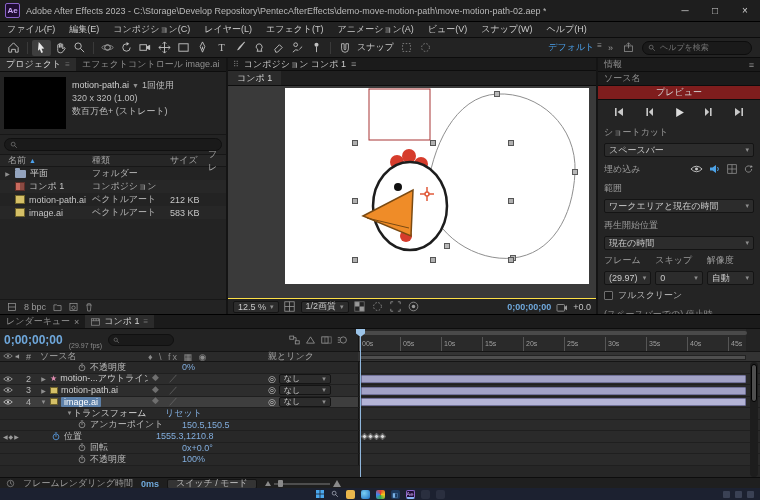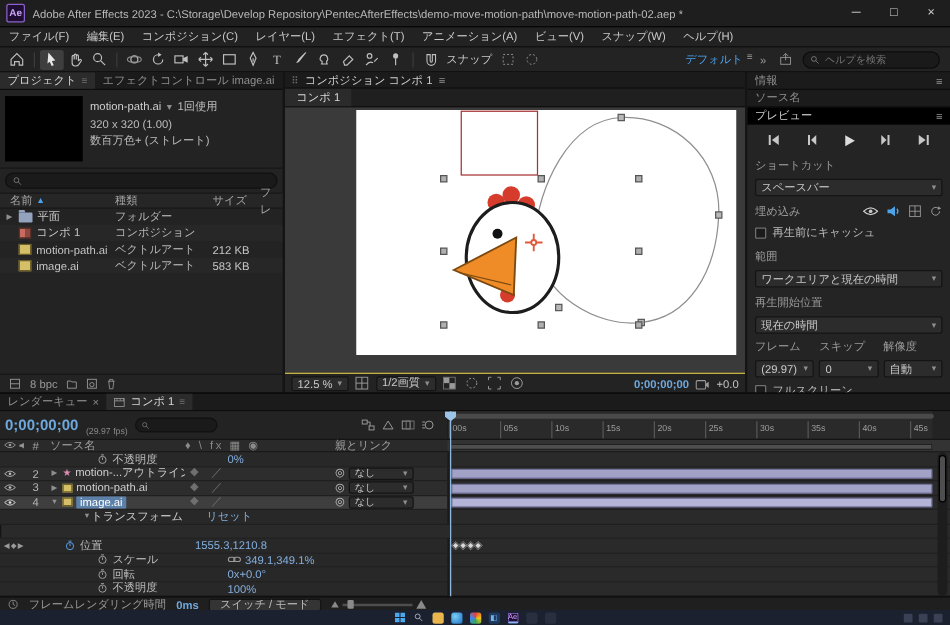"プレビュー" .rp-head.on { background: #000000 -> #7f1d1d; flex-direction: none -> column }
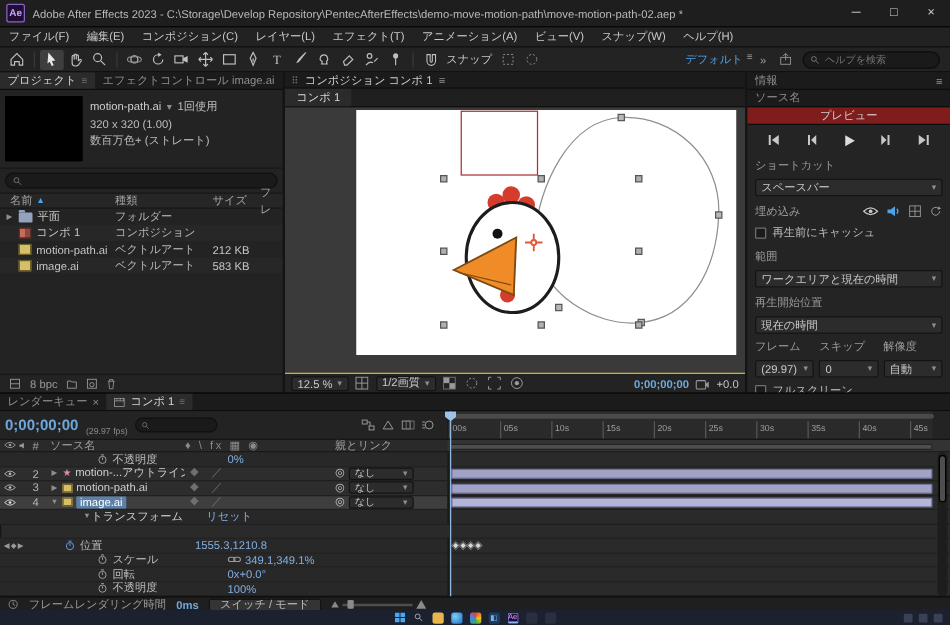"再生前にキャッシュ" div.chk-row { html: <div> <span></span> <span>再生前にキャッシュ</span> </div> -> none }
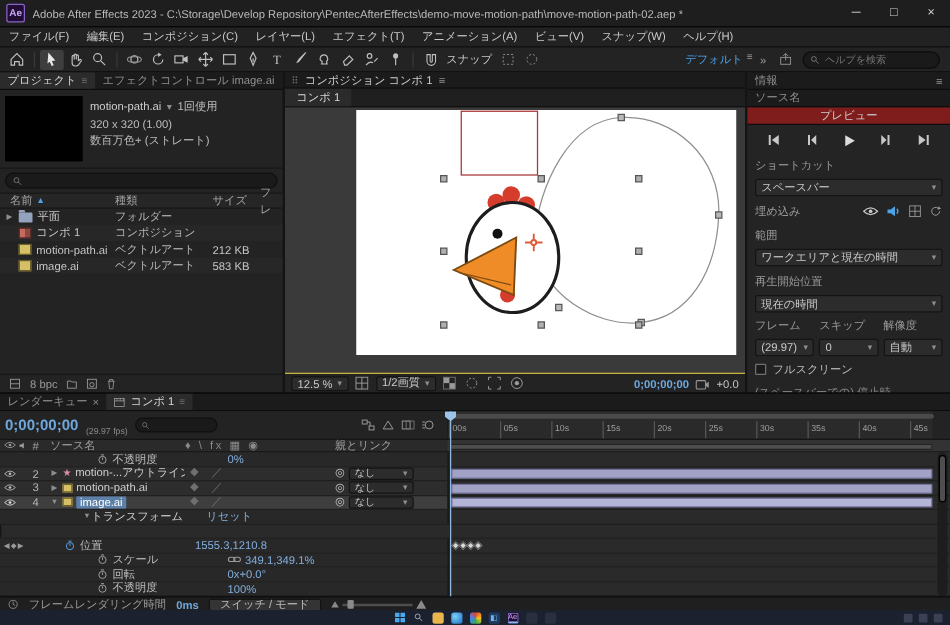"アンカーポイント" div.tl-left { html: none -> <div> <span></span> <span></span> <span> <svg> <line></line> <circle></circle> <line></line> </svg> </span> <span>アンカーポイント</span> <span>150.5,150.5</span> </div> }
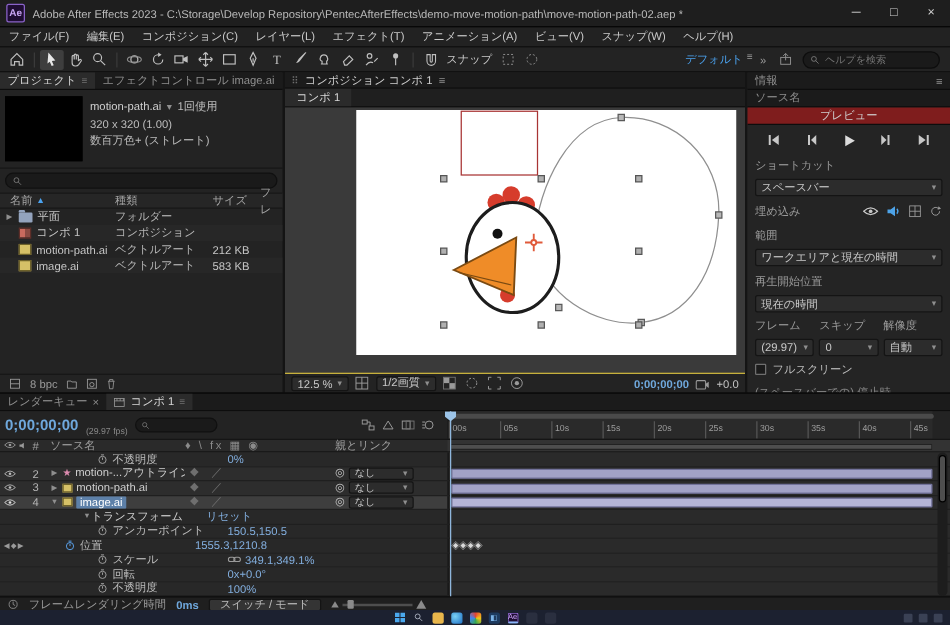"スケール" div.tl-row { html: <div> <div> <span></span> <span></span> <span> <svg> <line></line> <circle></circle> <line></line> </svg> </span> <span>スケール</span> <span> <svg> <rect></rect> <rect></rect> </svg> </span> <span>349.1,349.1%</span> </div> <div></div> </div> -> none }
